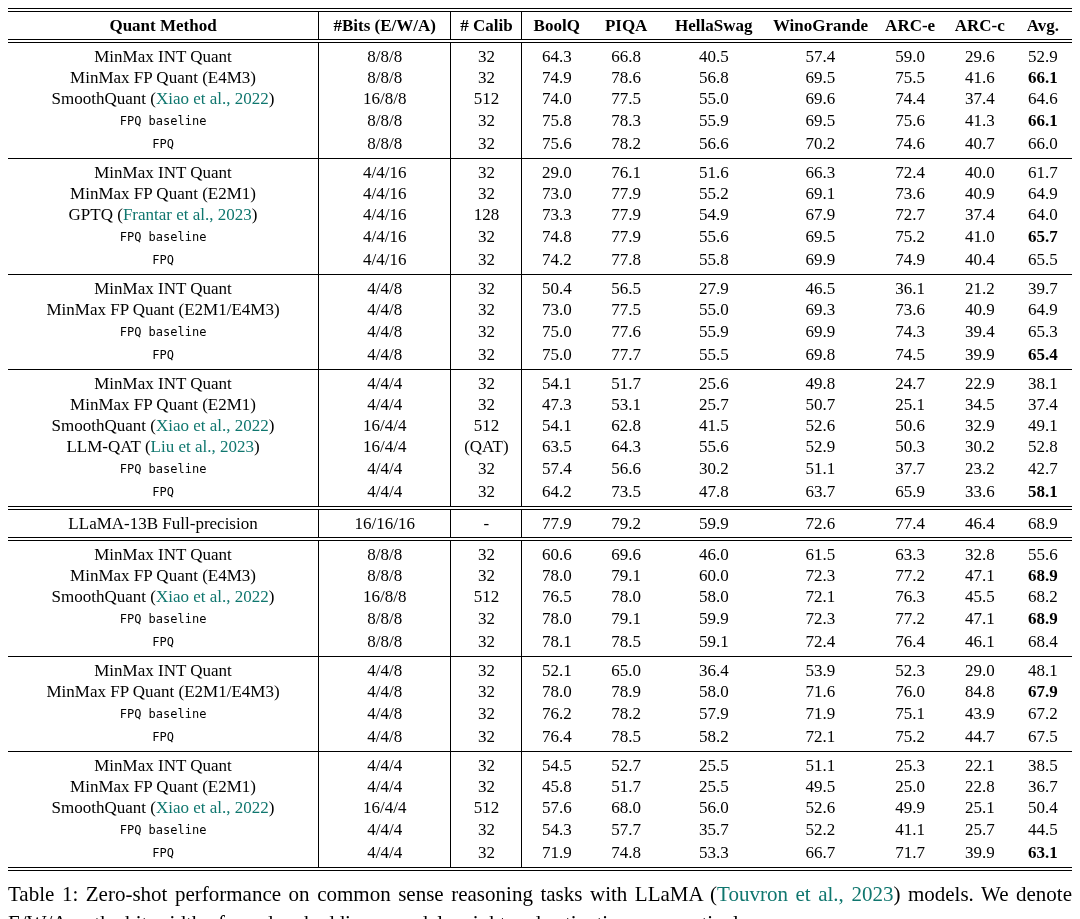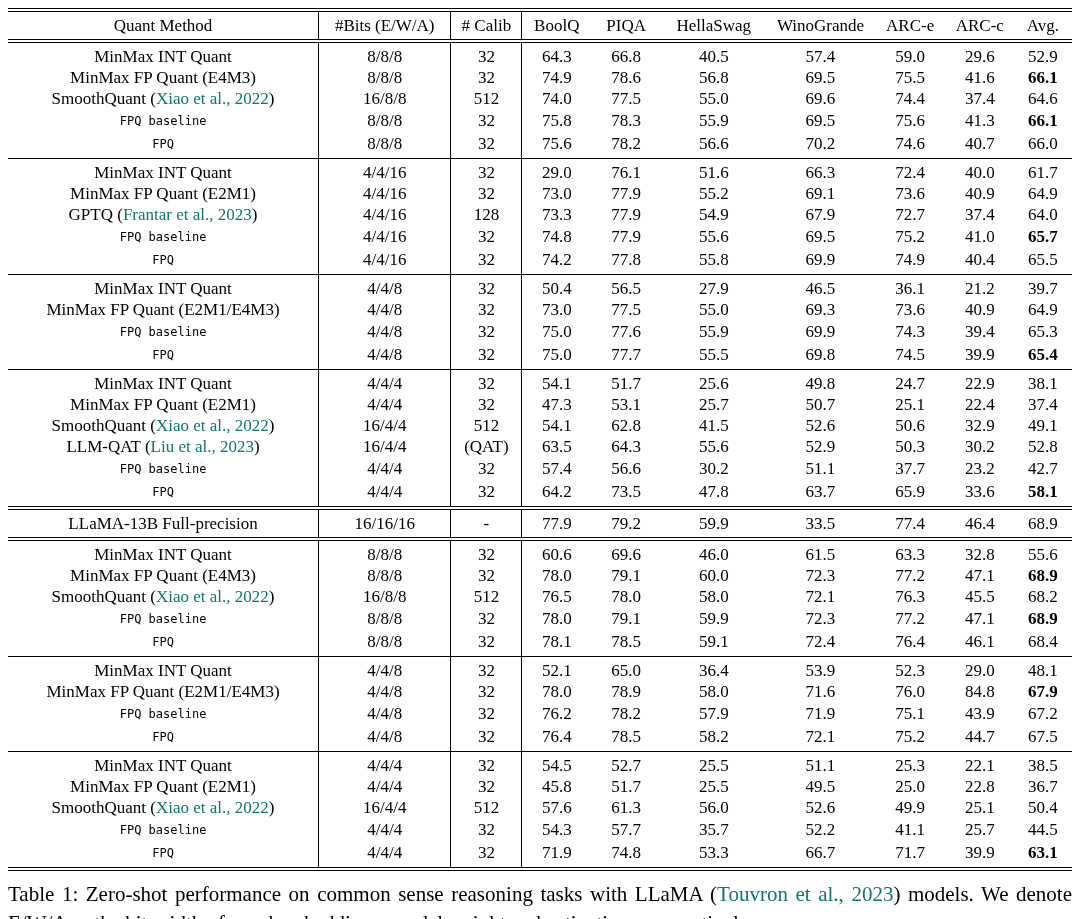"Quant Method" th { font-weight: normal -> bold }
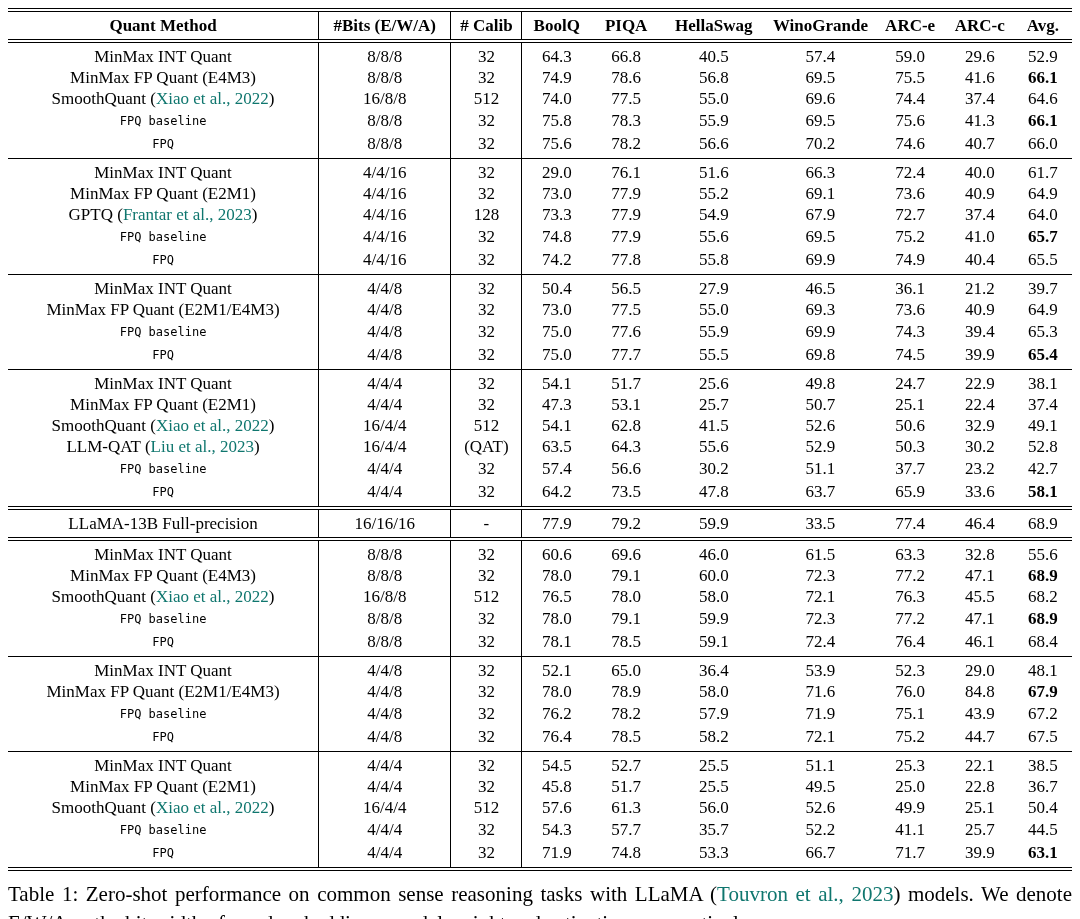"22.4" td { text: 22.4 -> 34.5 }
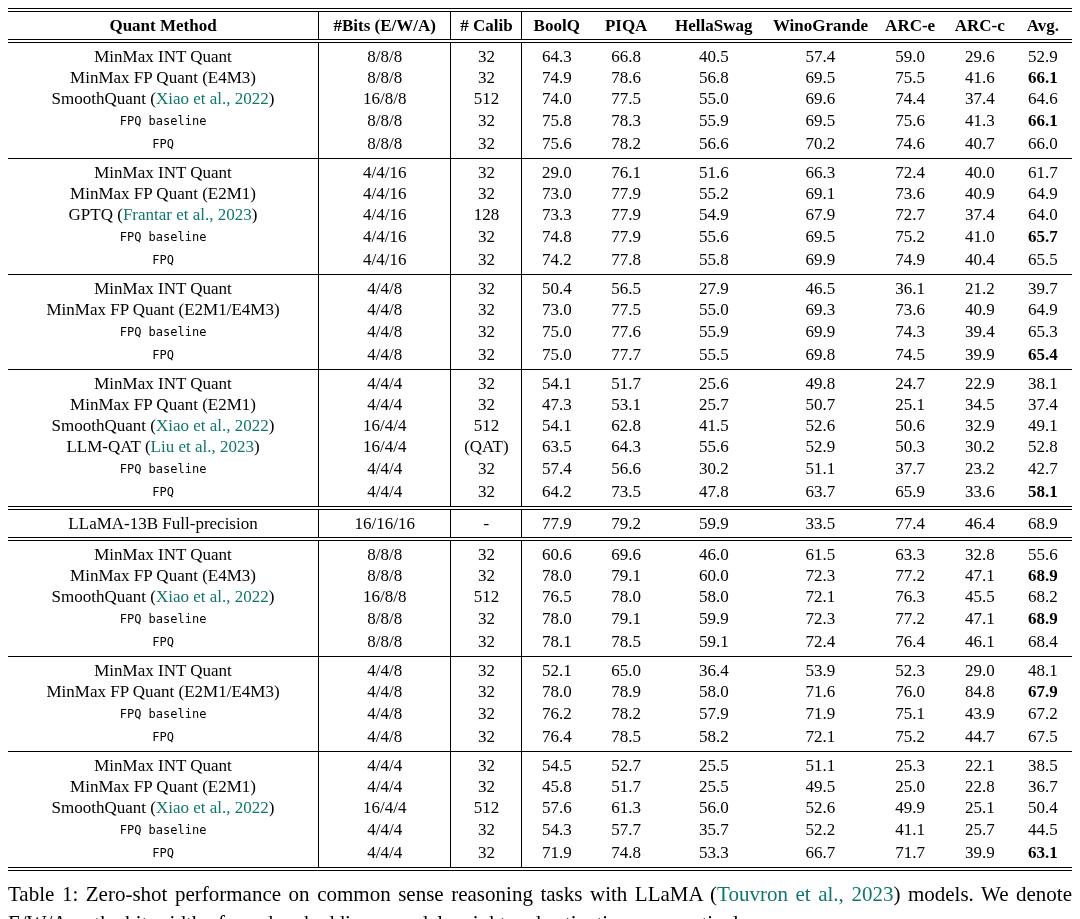"33.5" td { text: 33.5 -> 72.6 }
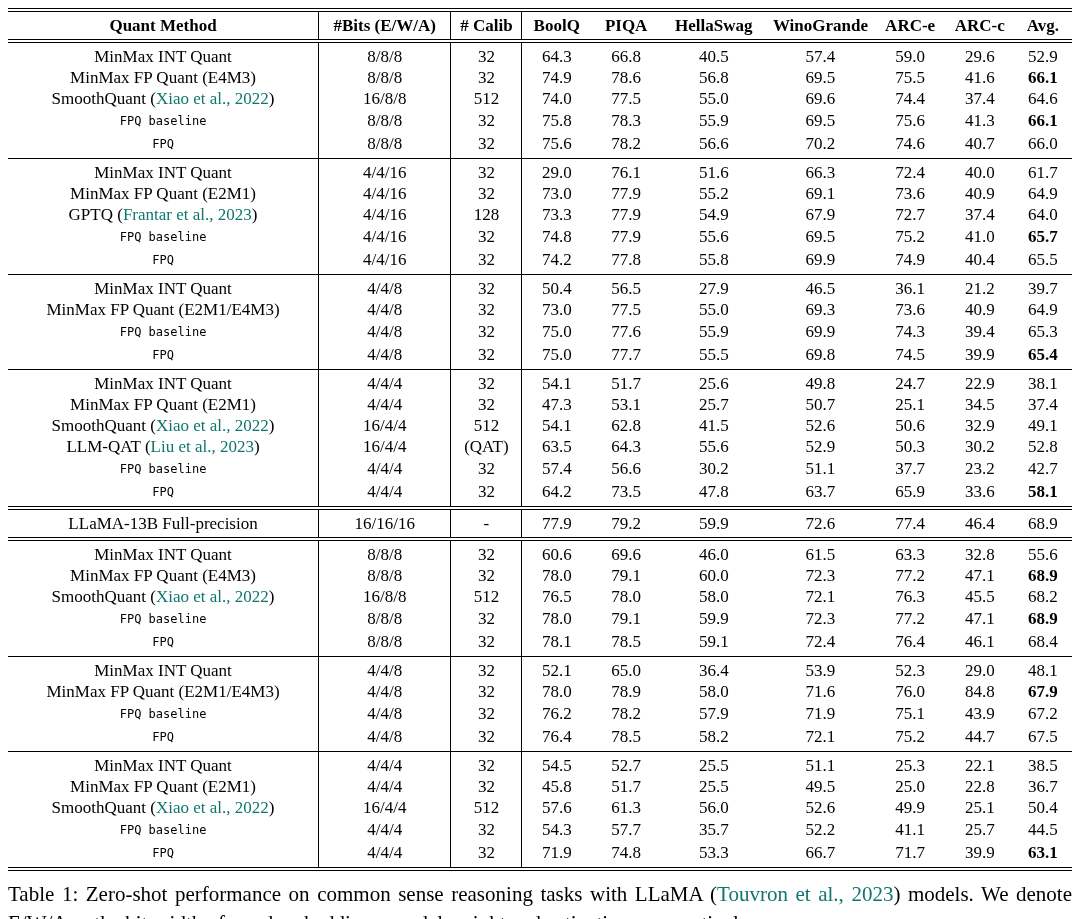"61.3" td { text: 61.3 -> 68.0 }
